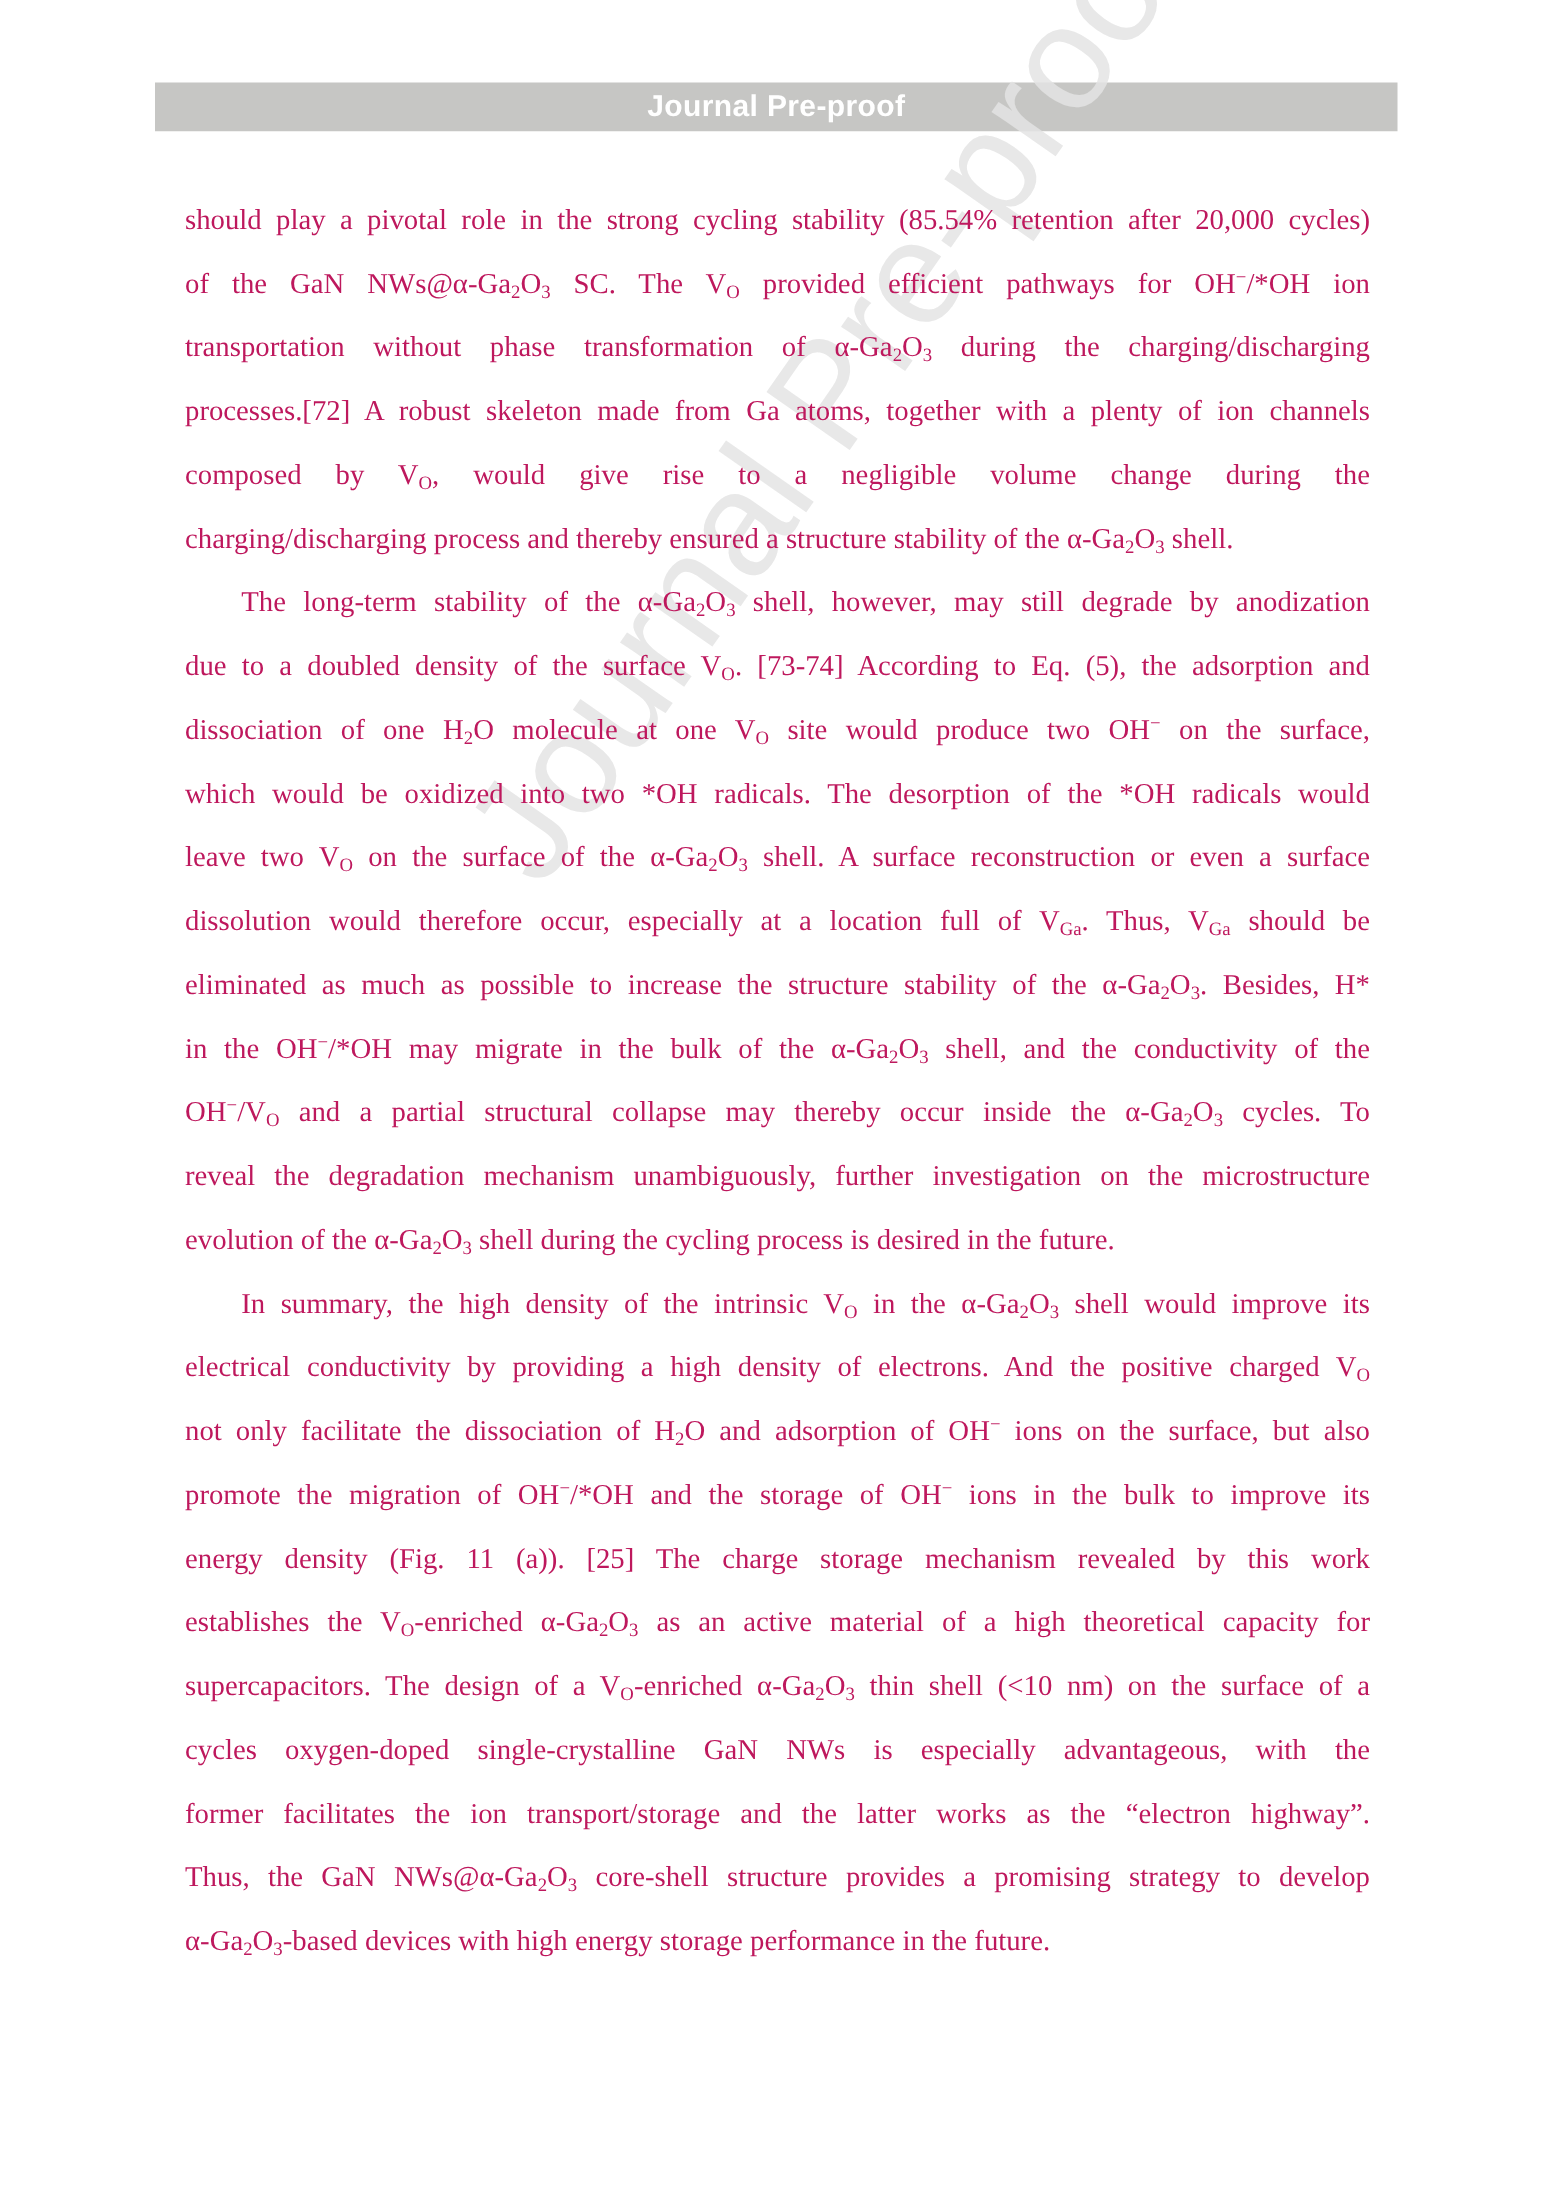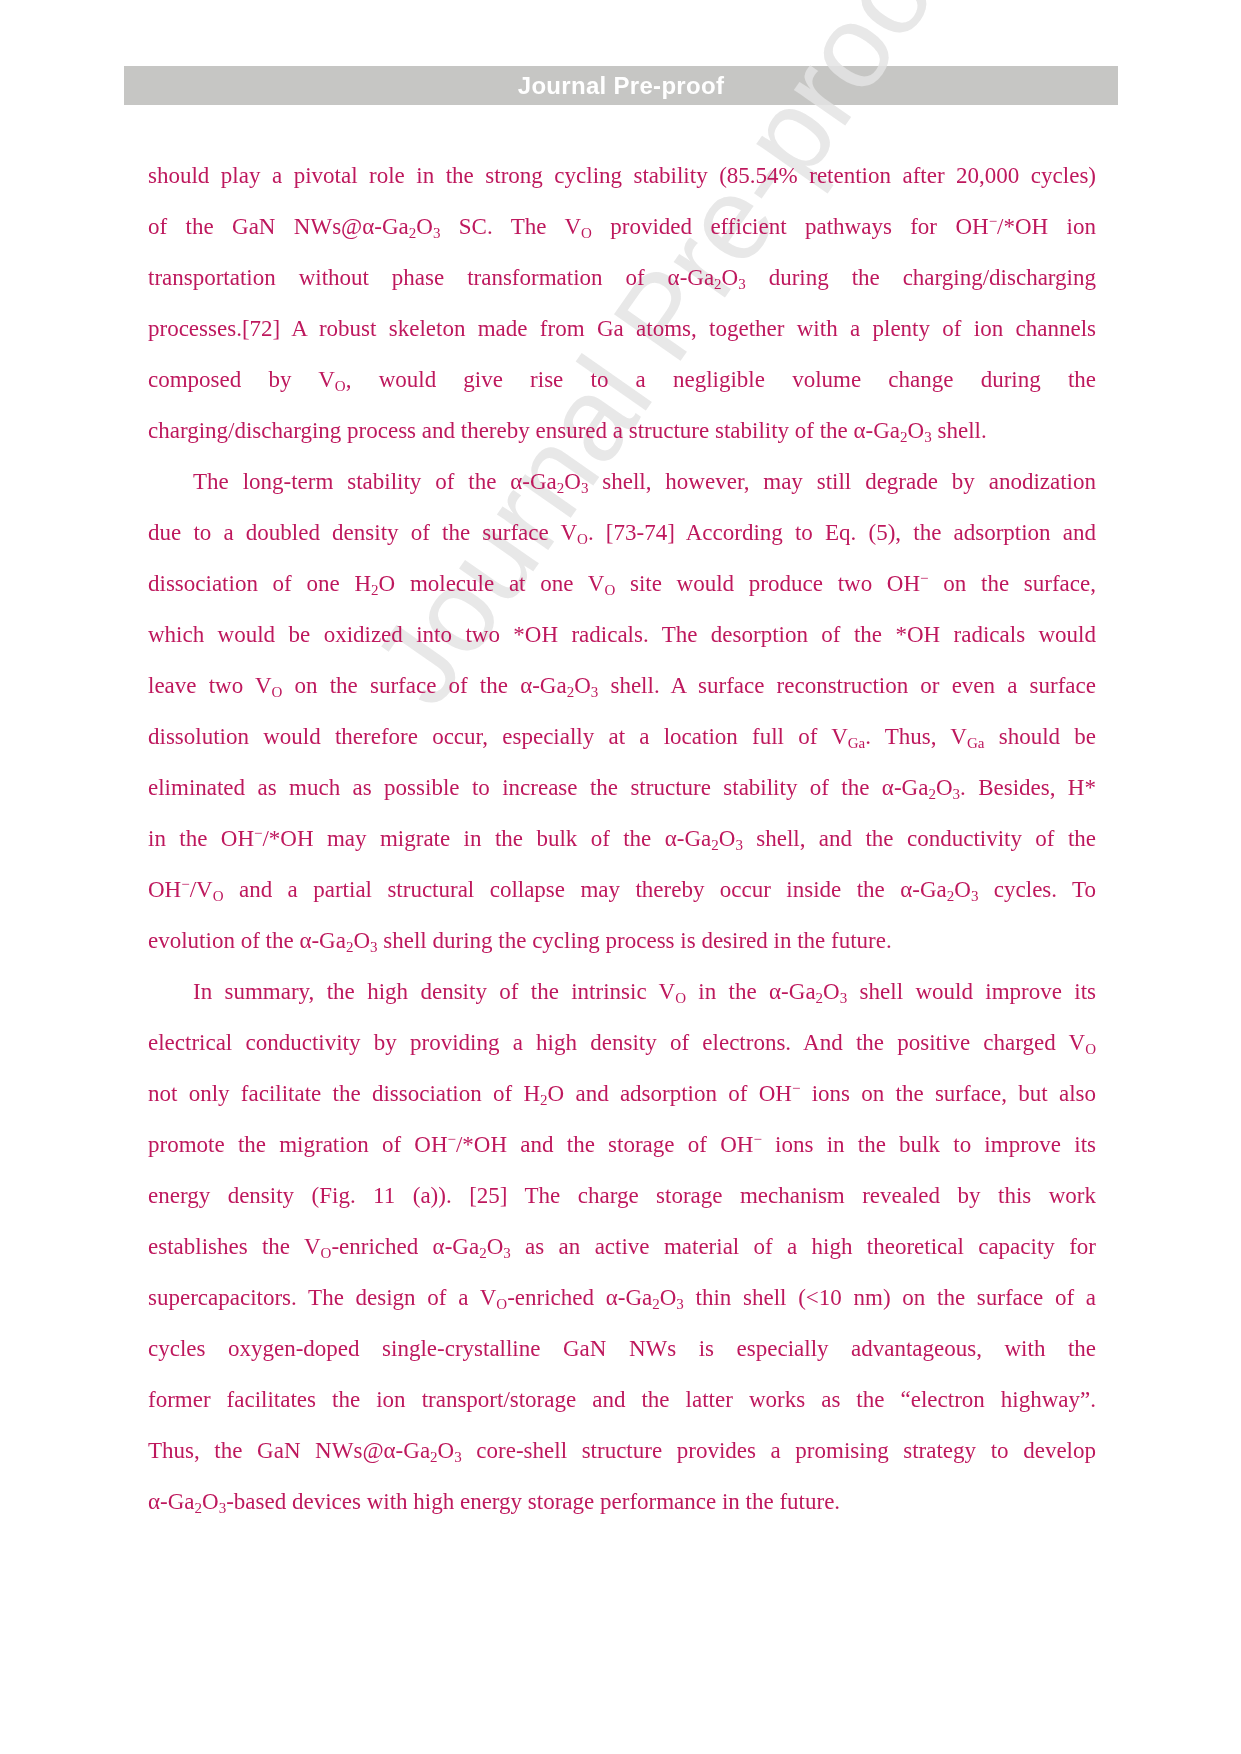"reveal the degradation mechanism" div.line { html: none -> <div><span>reveal the degradation mechanism unambiguously, further investigation on the microstructure</span></div> }
